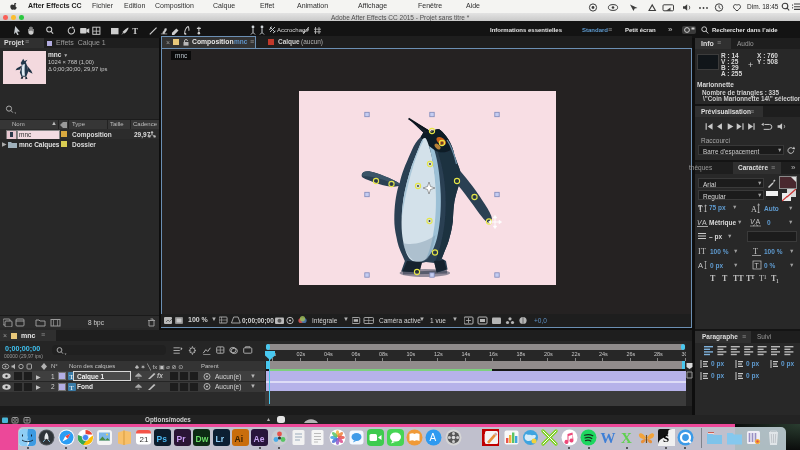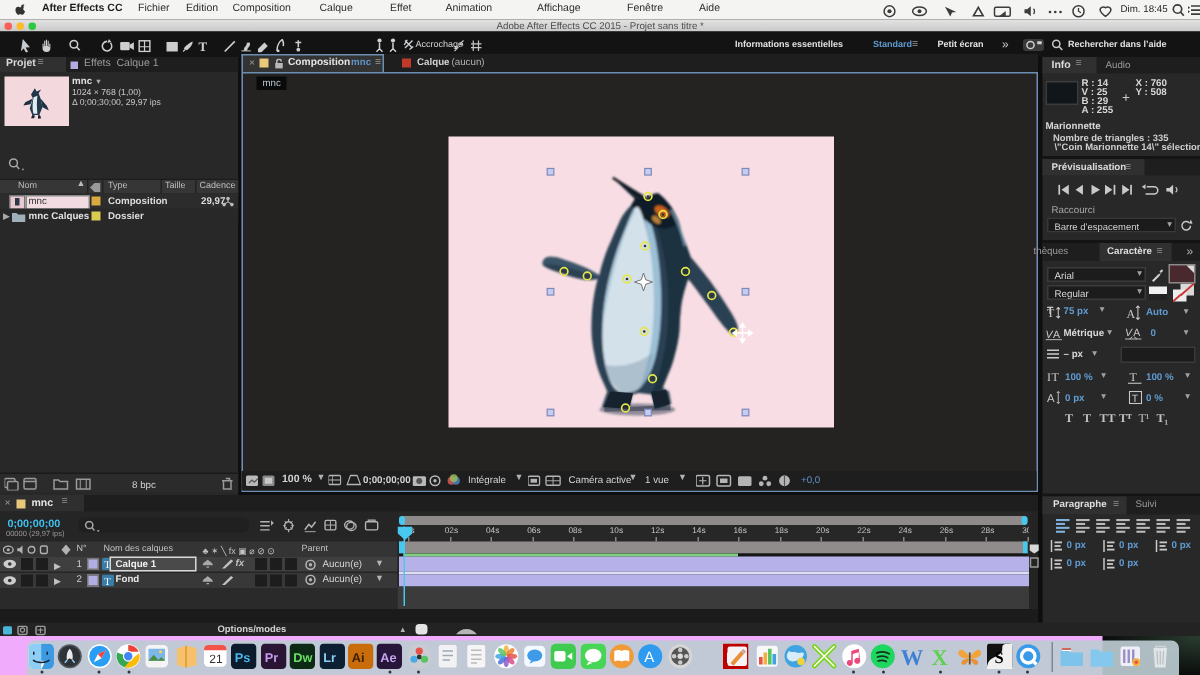"21" div.a { background: #f0abfc -> #ec4899 }
